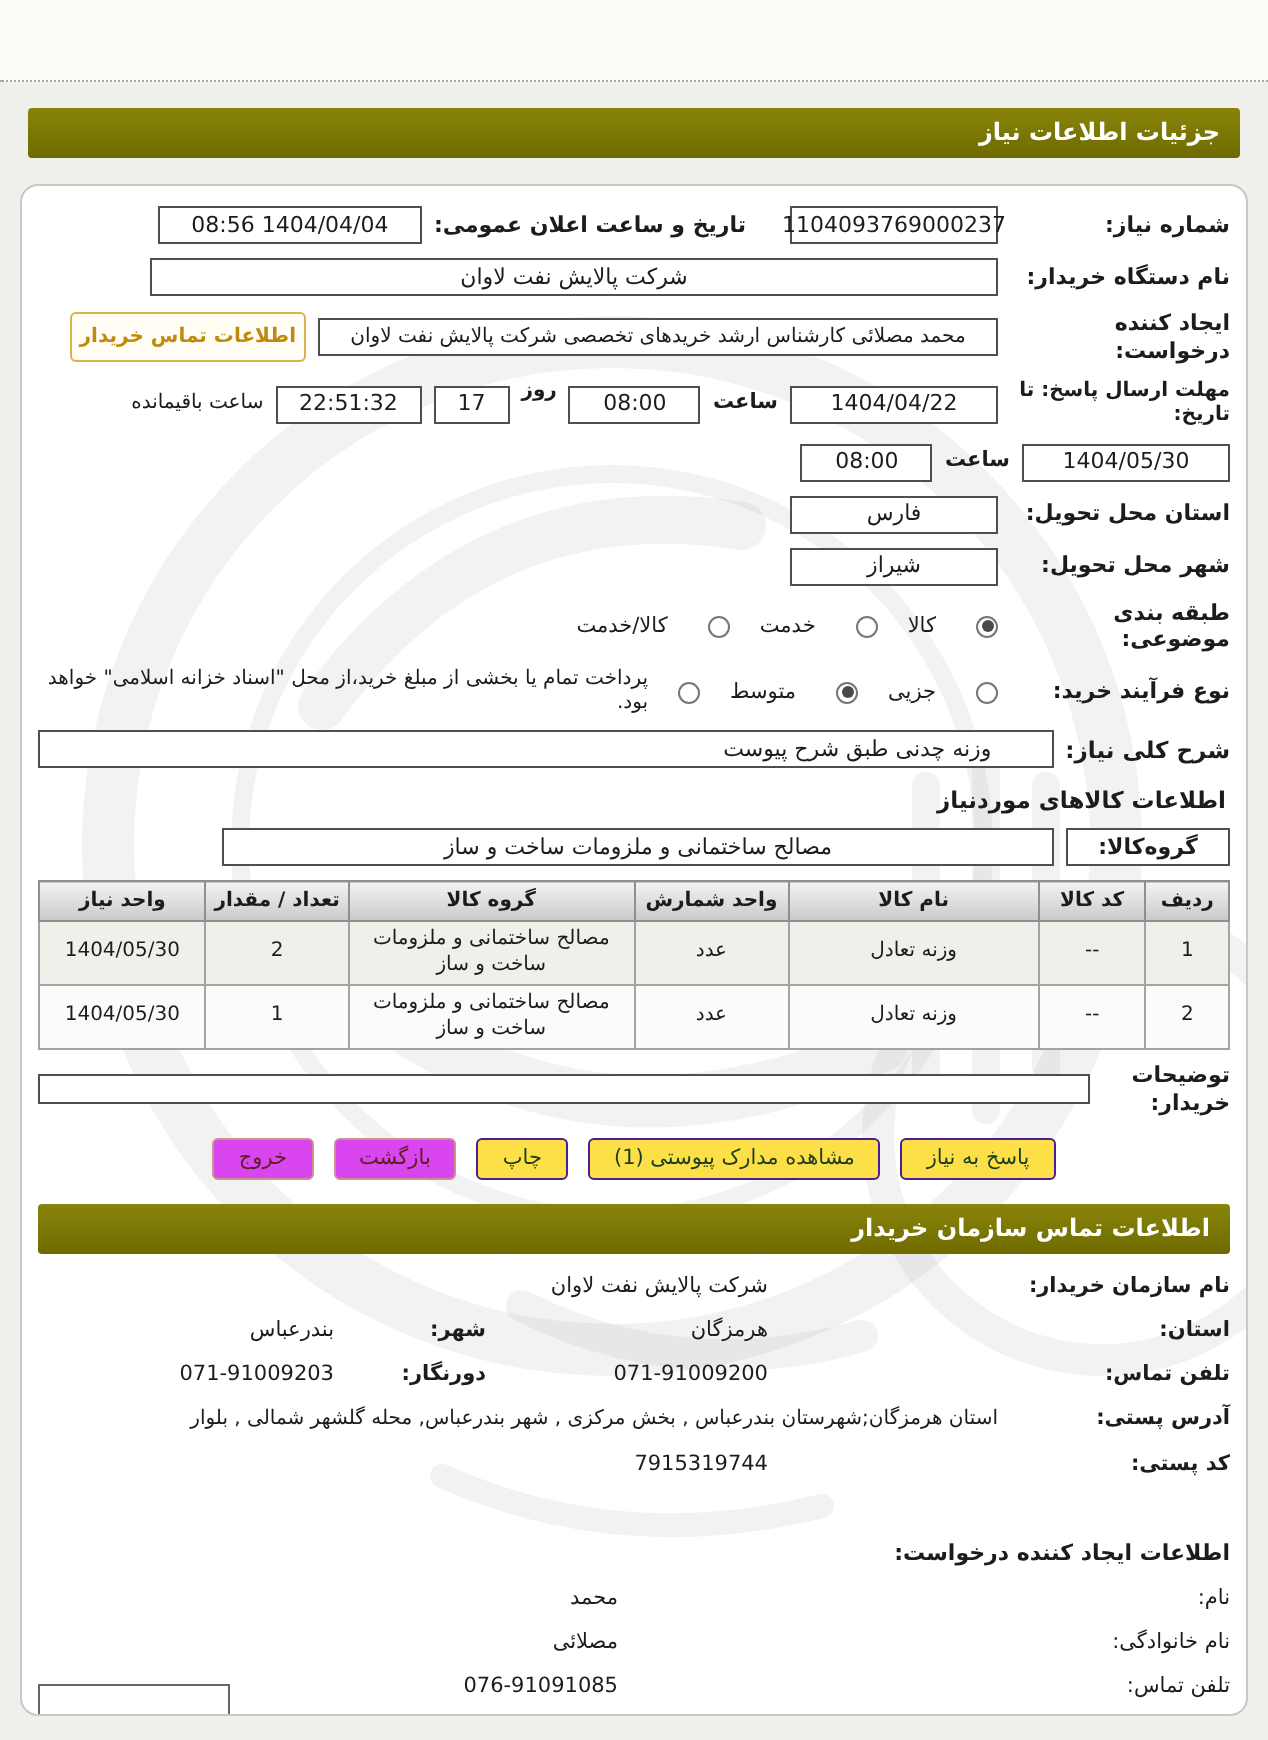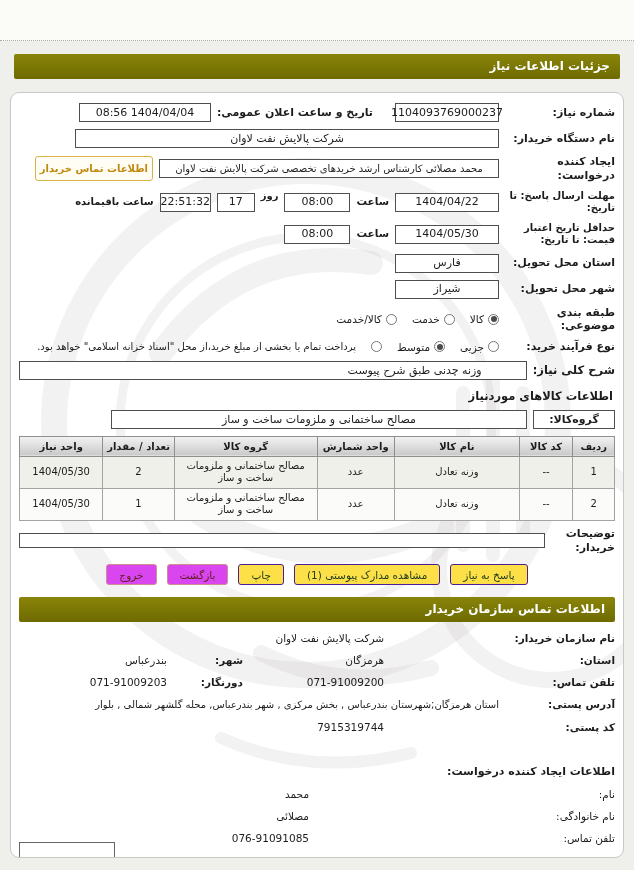"ساعت باقیمانده" .rem-lbl { font-weight: bold -> normal }
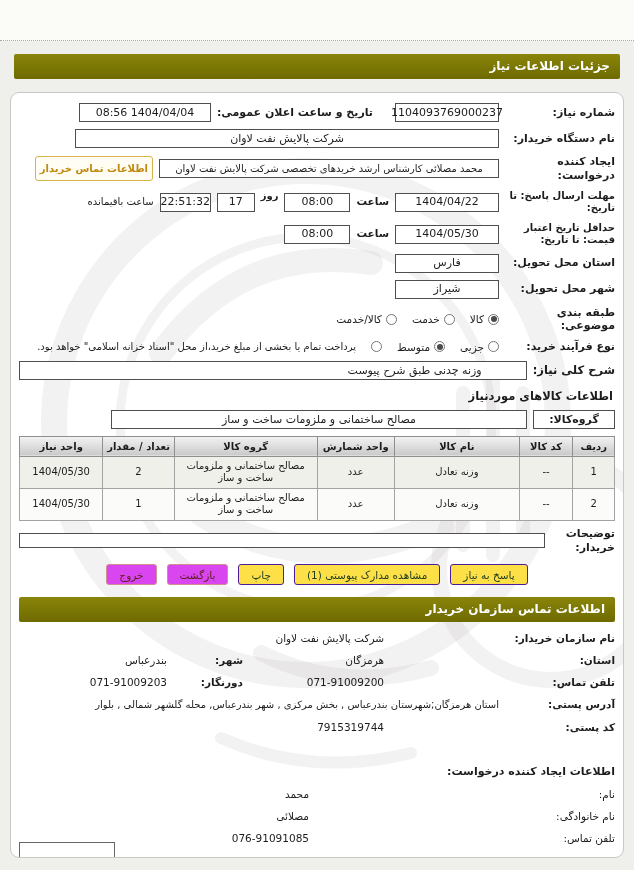"22:51:32" .w70 { width: 51px -> 73px }
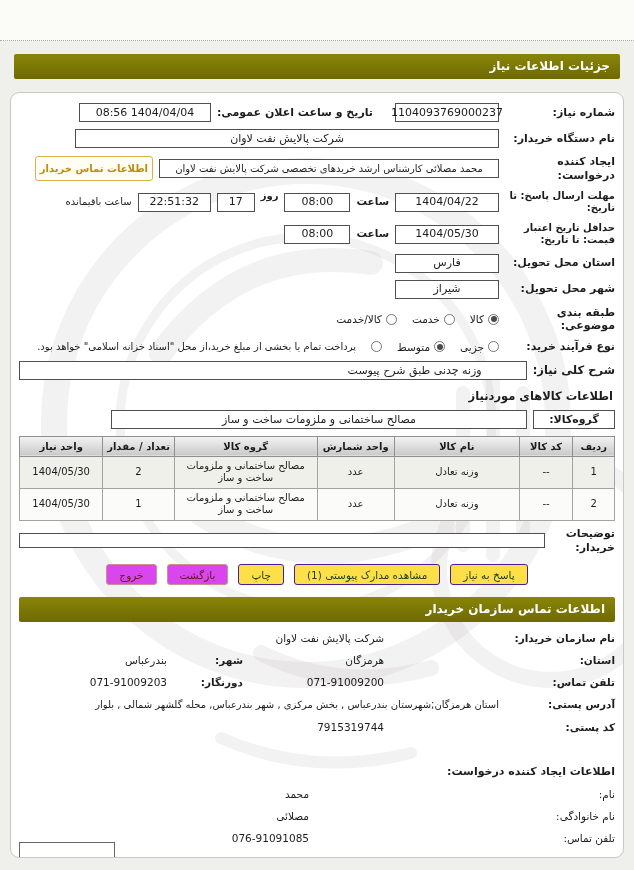"حداقل تاریخ اعتبار قیمت: تا" span.lbl { html: <span>حداقل تاریخ اعتبار قیمت: تا تاریخ:</span> -> none }
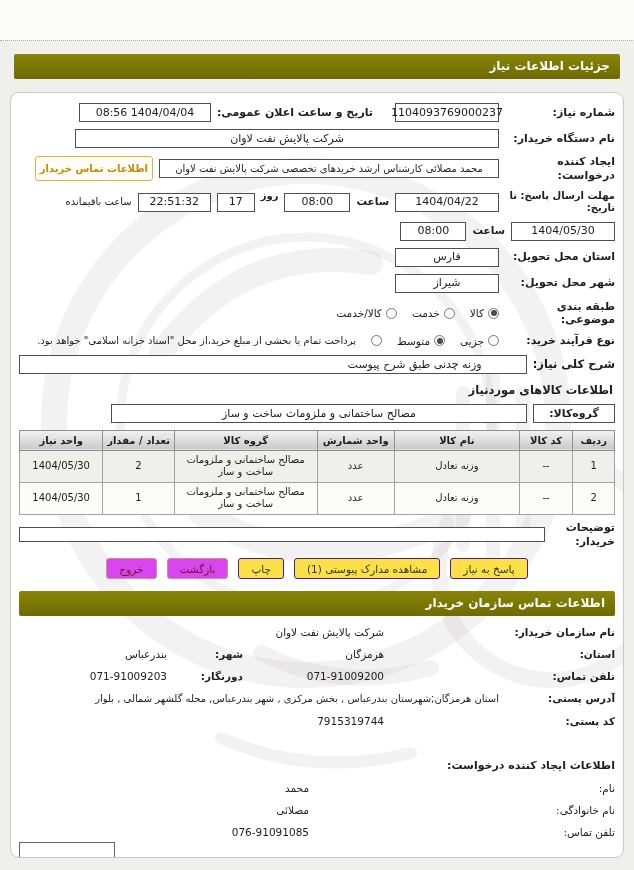"کالا/خدمت" .opt { gap: 4px -> 20px }
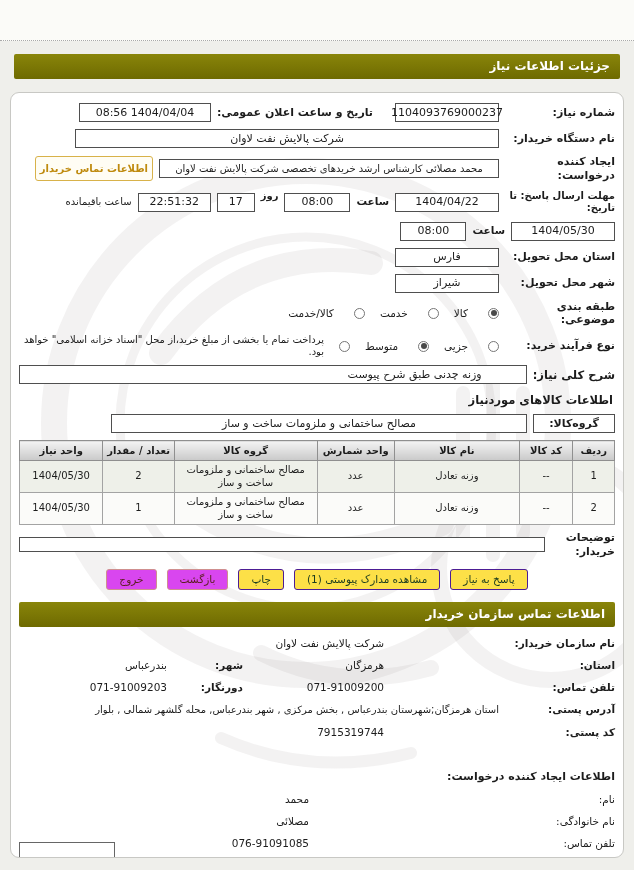"وزنه چدنی طبق شرح پیوست" .desc-box { padding-right: 44px -> 30px }
